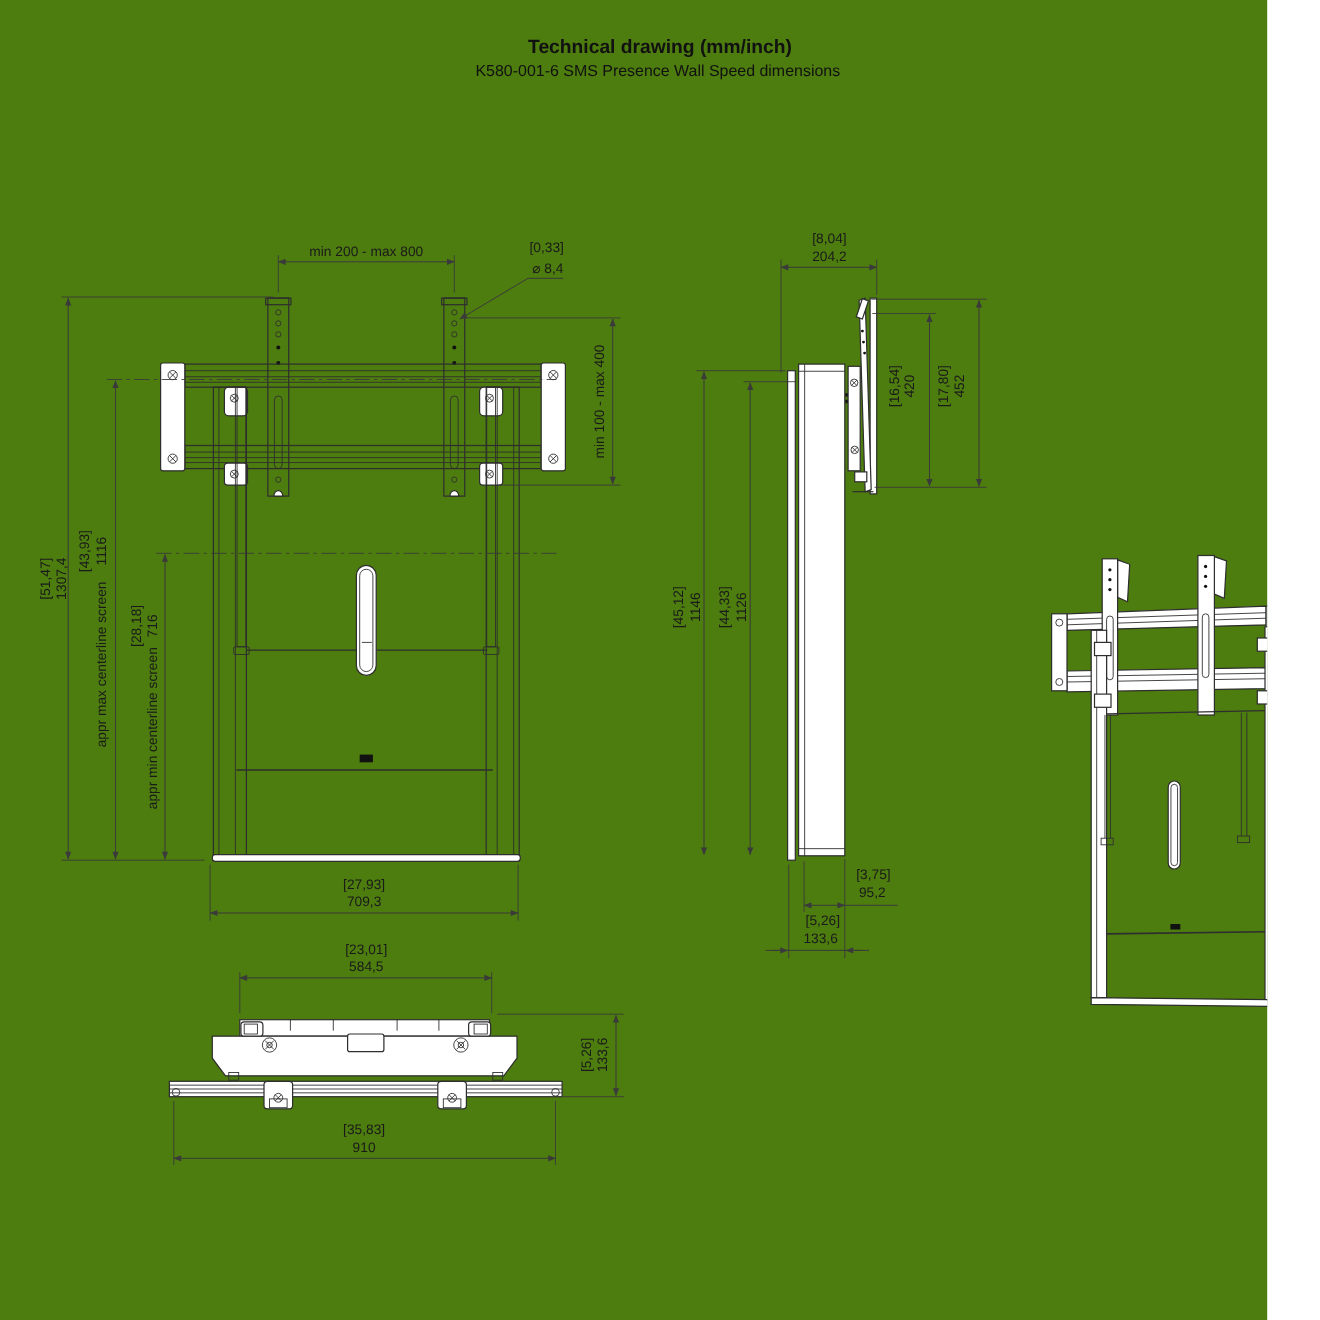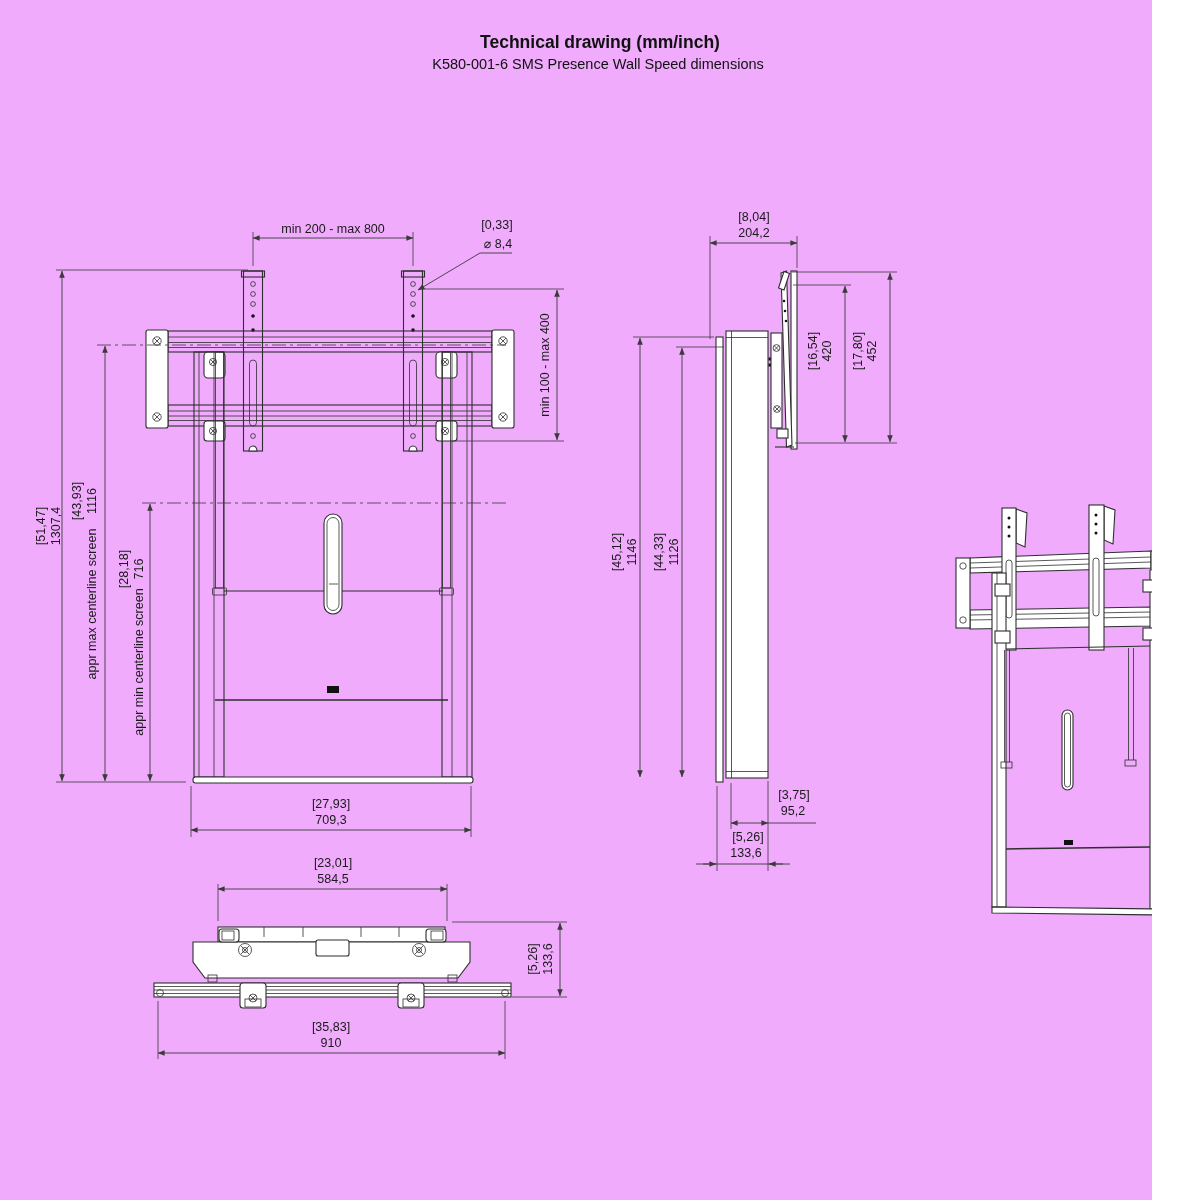"Technical drawing (mm/inch)" .stage { background: #f0abfc -> #4d7c0f }
